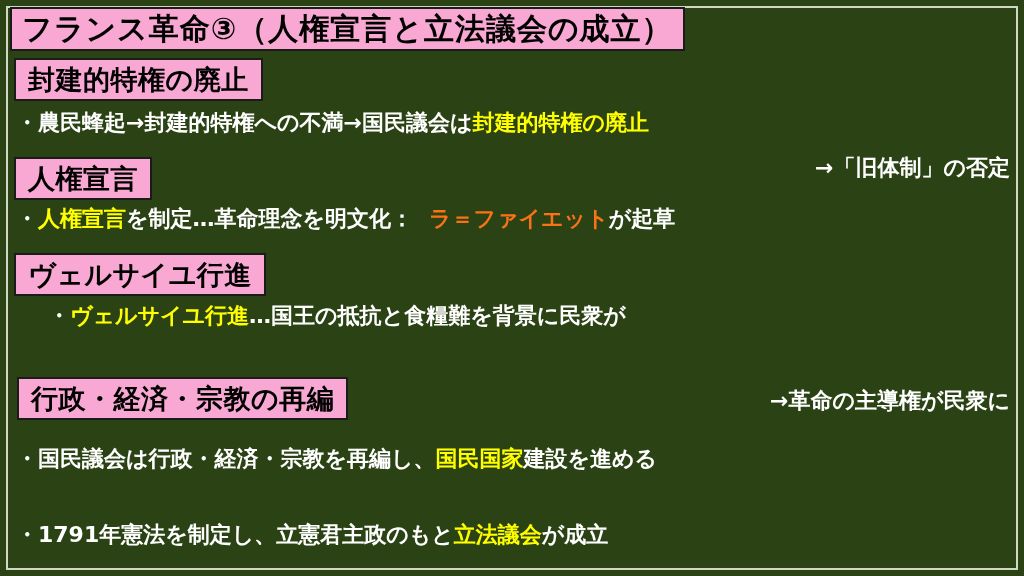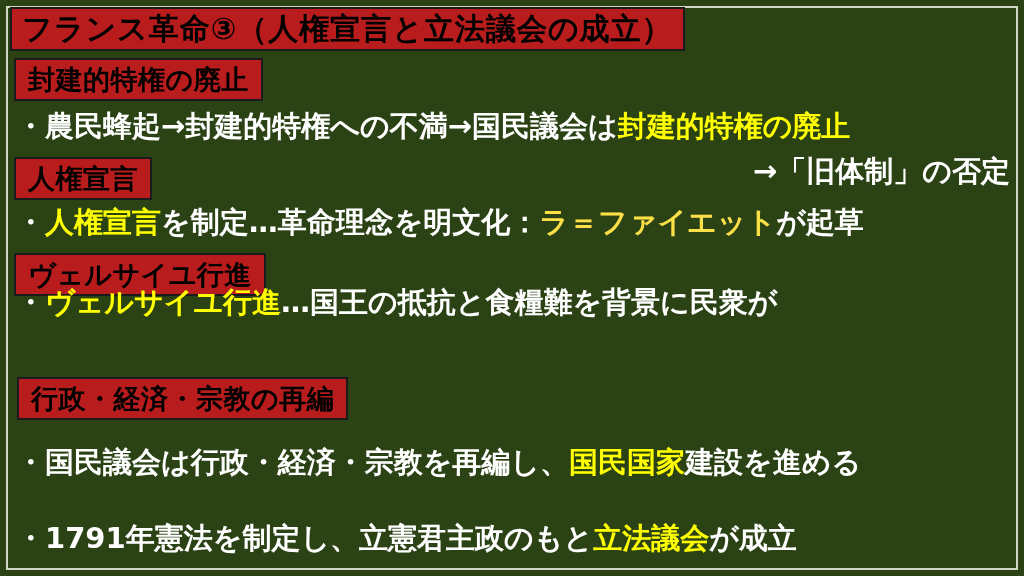"フランス革命③（人権宣言と立法議会の成立）" .box { background: #b91c1c -> #f9a8d4 }
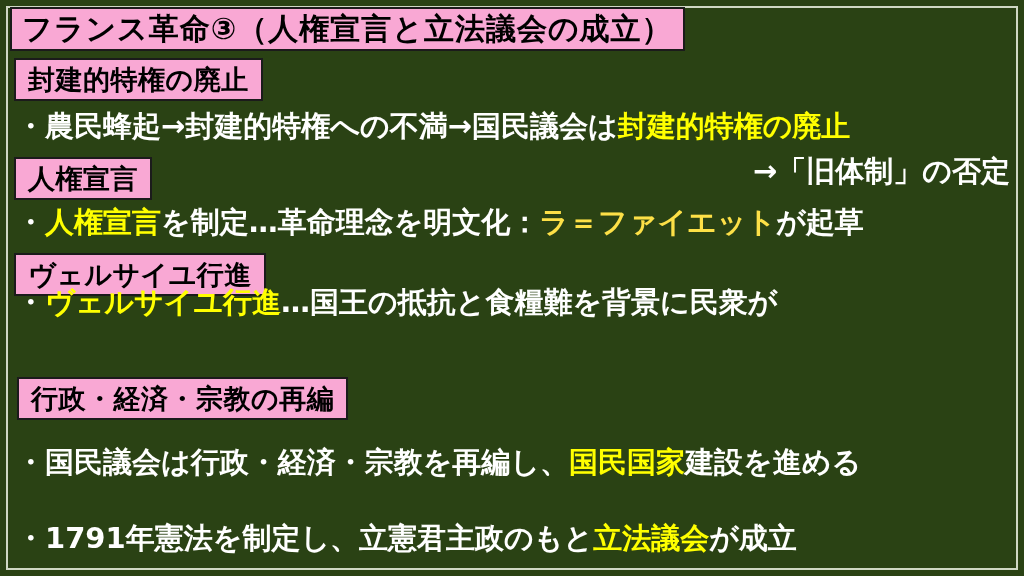"・農民蜂起→封建的特権への不満→国民議会は封建的特権の廃止" .line { font-size: 29px -> 22px }
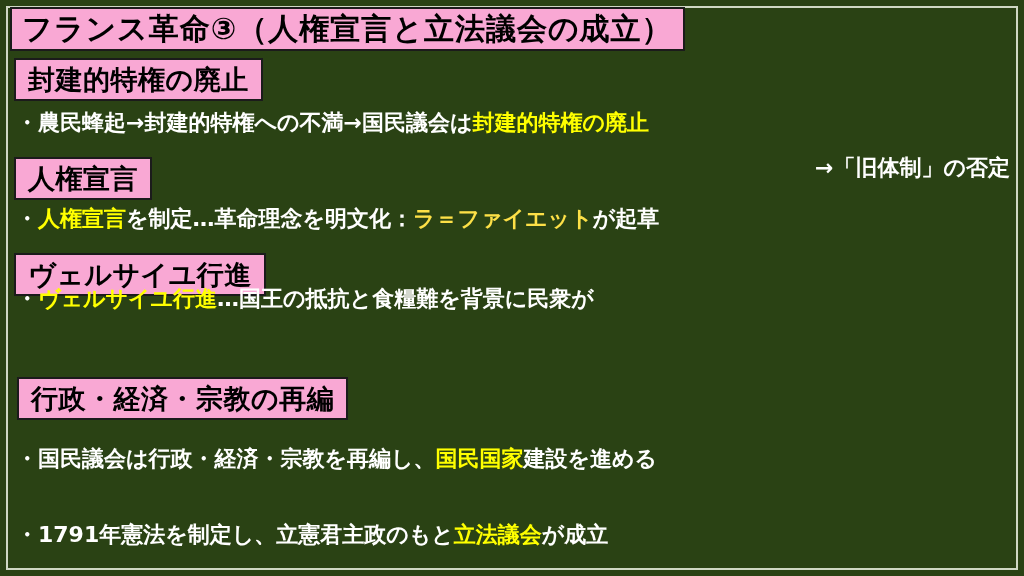"ラ＝ファイエット" .hl2 { color: #fde047 -> #f97316; margin-left: none -> 16px }
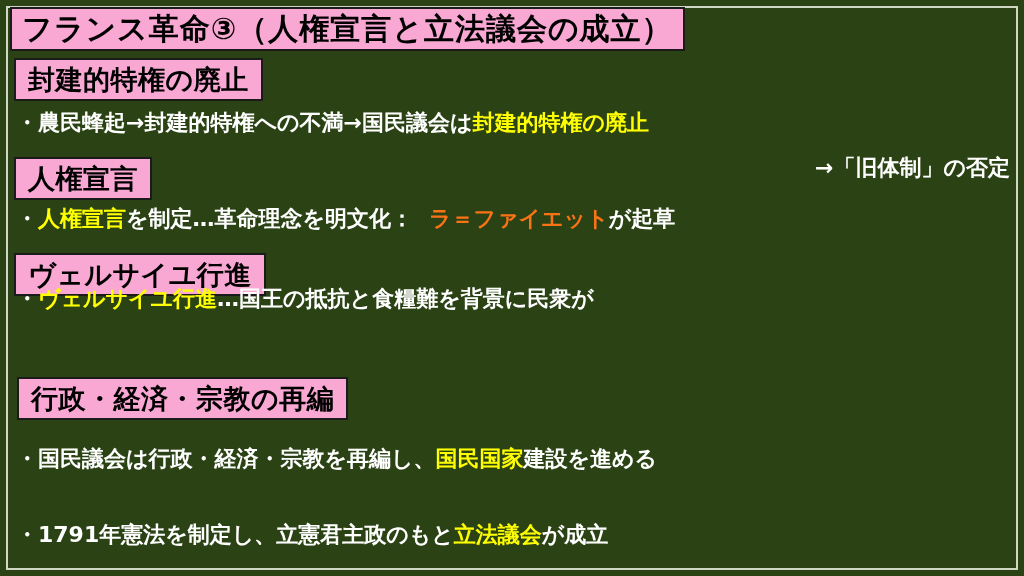"・ヴェルサイユ行進…国王の抵抗と食糧難を背景に民衆が" div.line { margin-left: none -> 32px; top: 288px -> 305px }
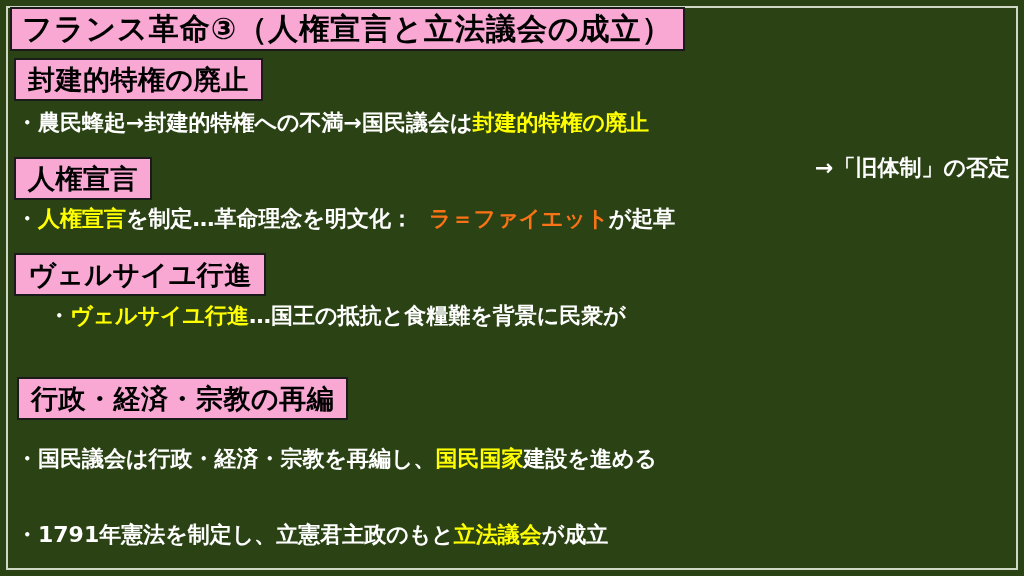"→革命の主導権が民衆に" div.line { html: none -> <div> <span>→革命の主導権が民衆に</span> </div> }
